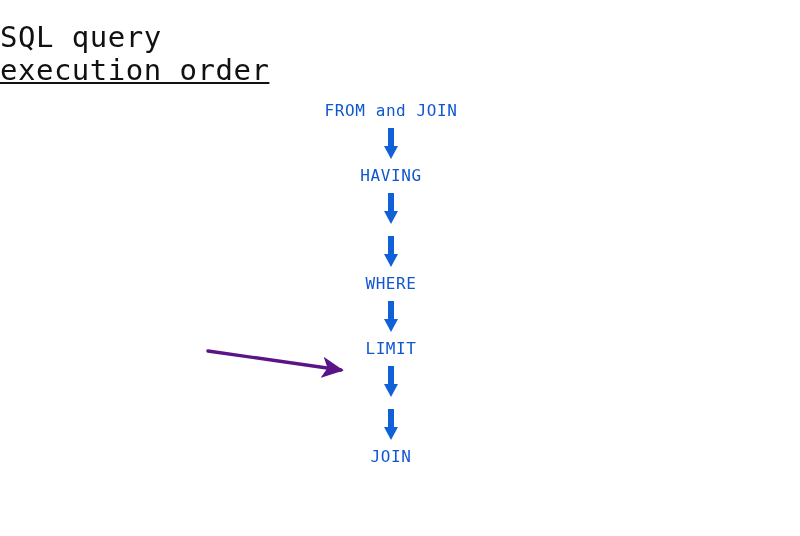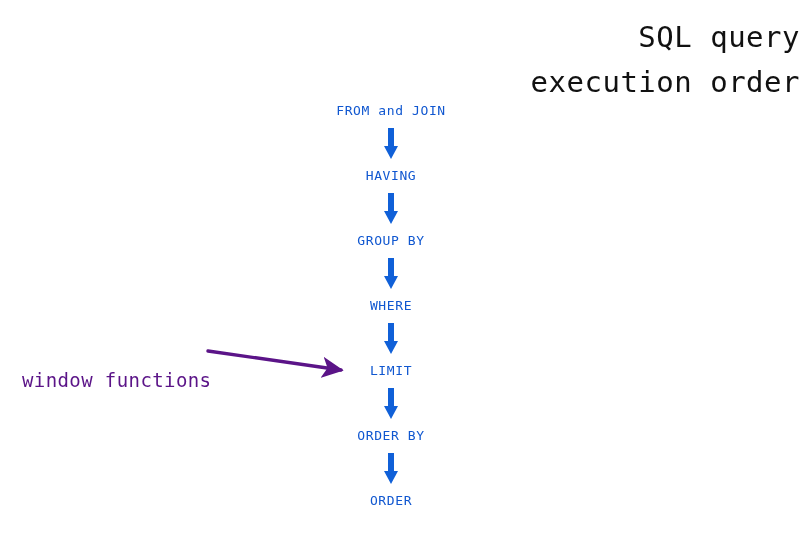"SQL query" .title { text-align: right -> left }
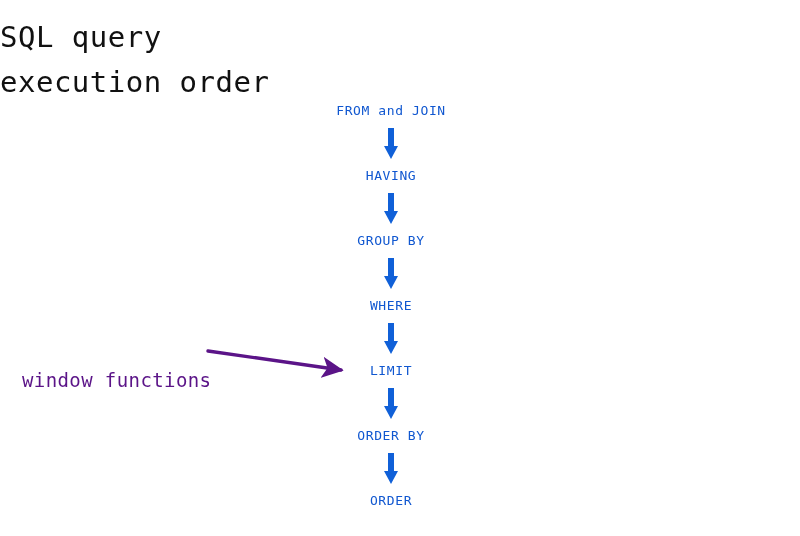"execution order" .title-line2 { text-decoration: none -> underline; top: 65px -> 53px }
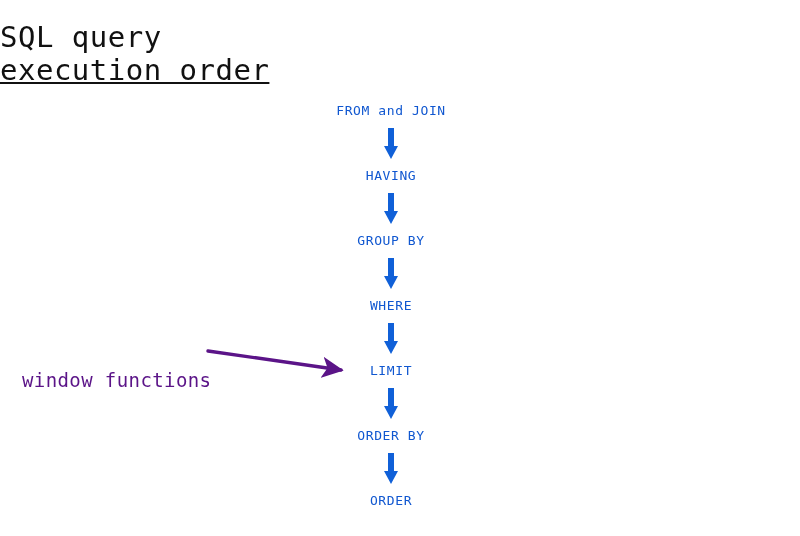"FROM and JOIN" .step { font-size: 13px -> 16px }
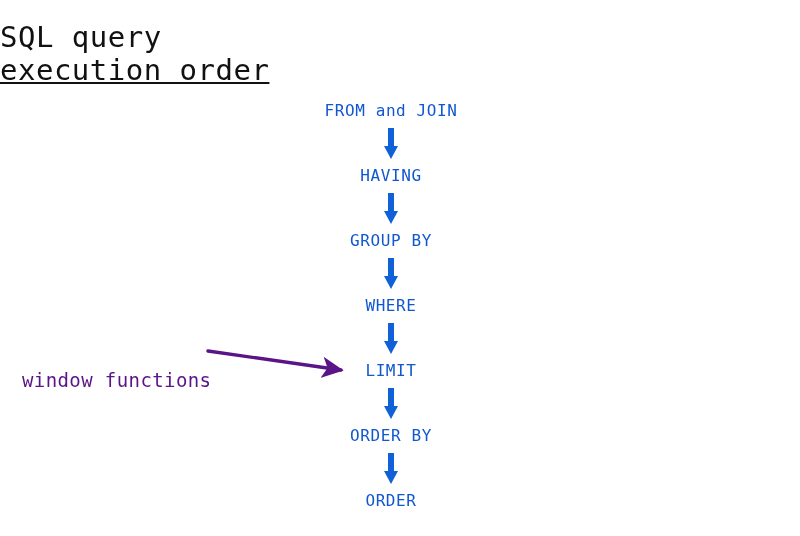"GROUP BY" div.step { html: <div>GROUP BY</div> -> none }
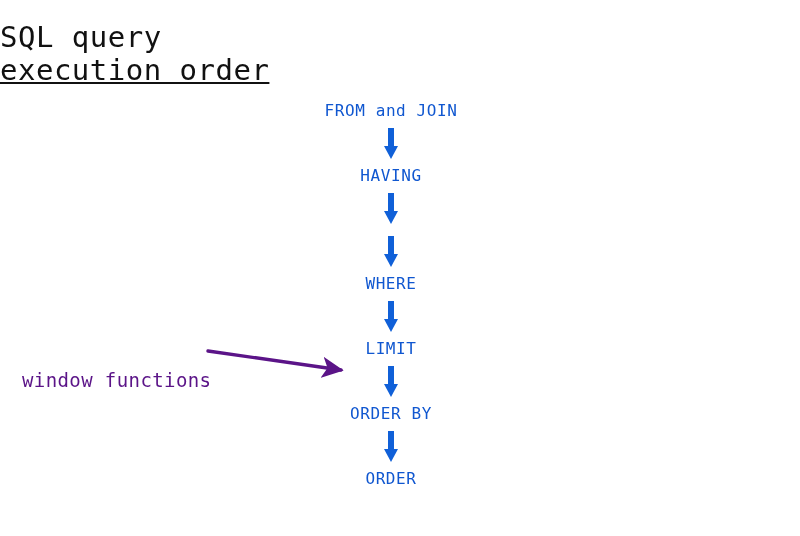"window functions" div { html: <div>window functions</div> -> none }
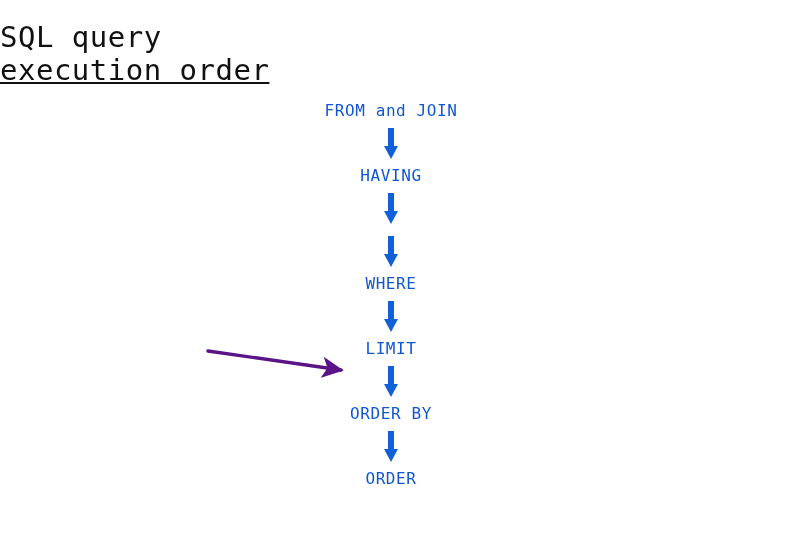"ORDER BY" div.step { html: <div>ORDER BY</div> -> none }
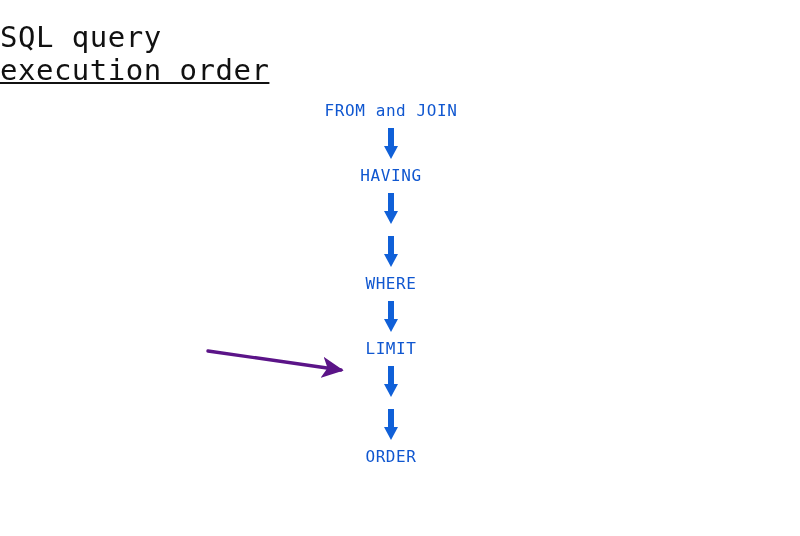"ORDER" div.step { text: ORDER -> JOIN }
